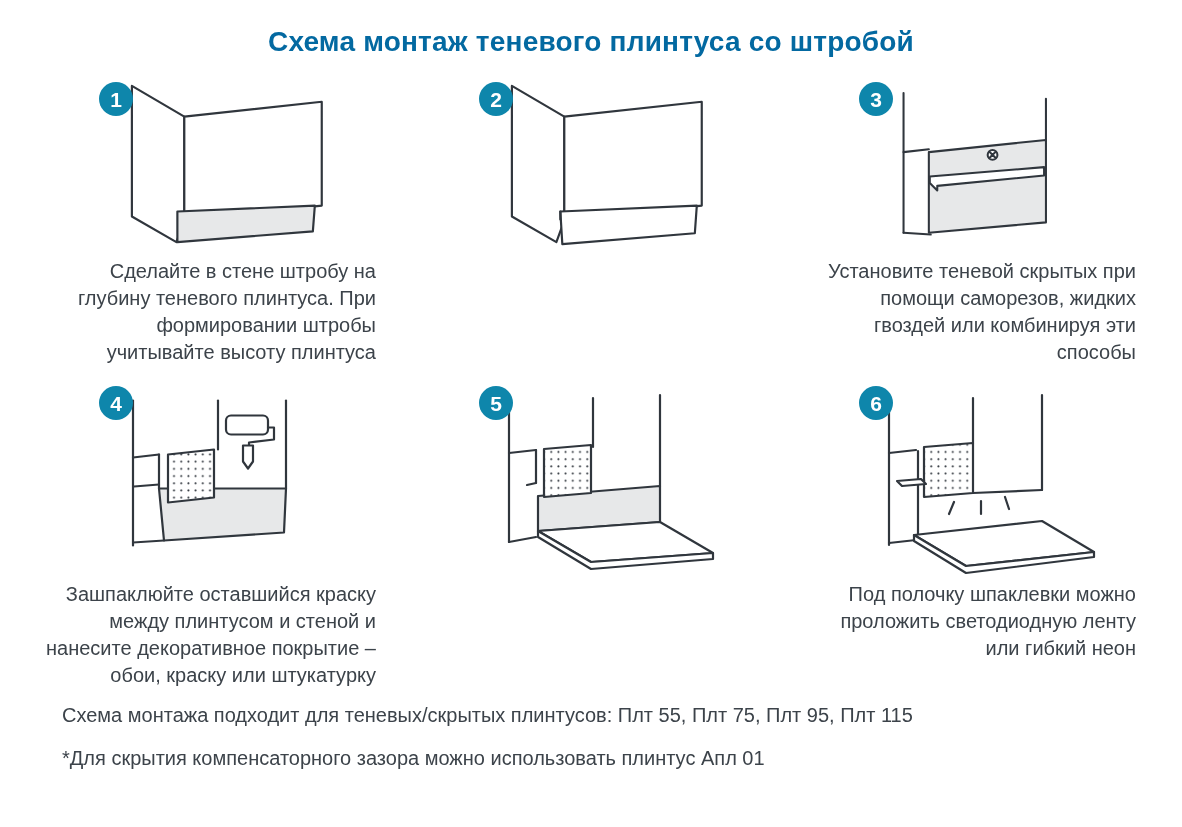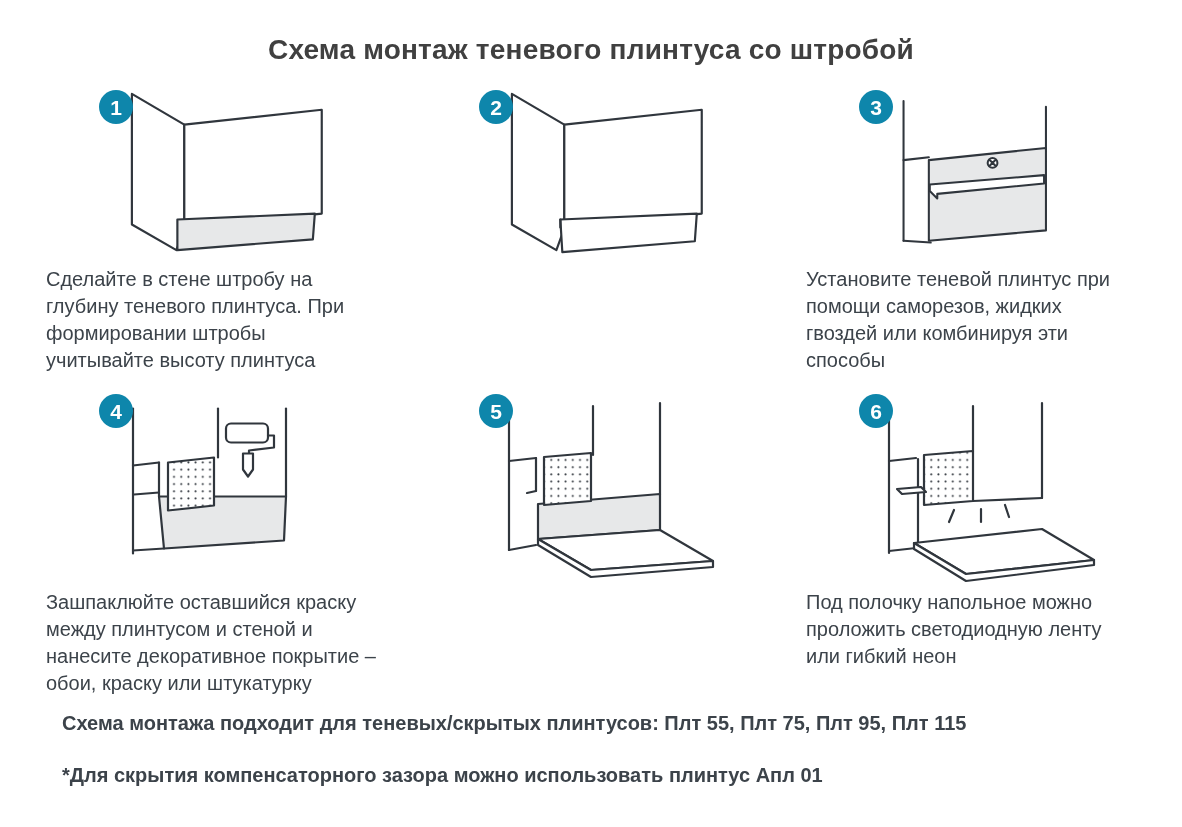"Схема монтаж теневого плинтуса со" .title { color: #404040 -> #0369a1; padding-top: 34px -> 26px }
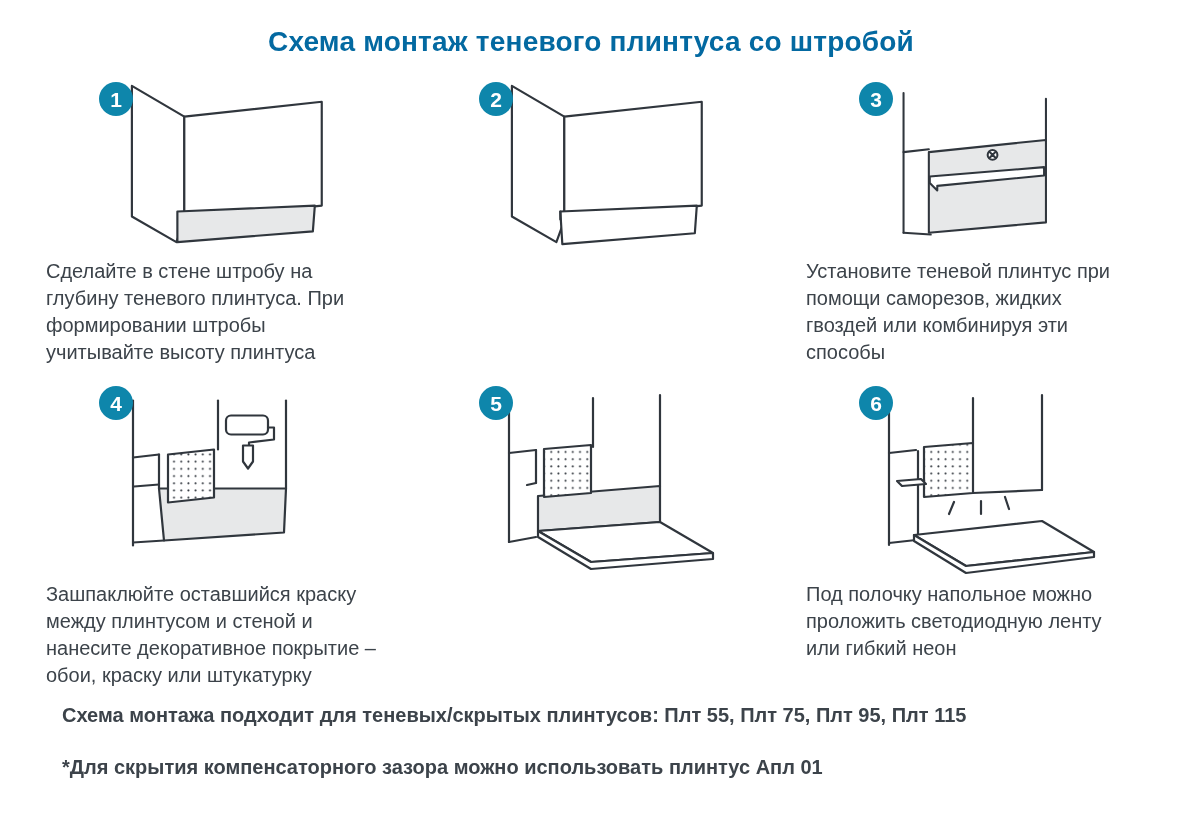"Сделайте в стене штробу на" .caption { text-align: left -> right }
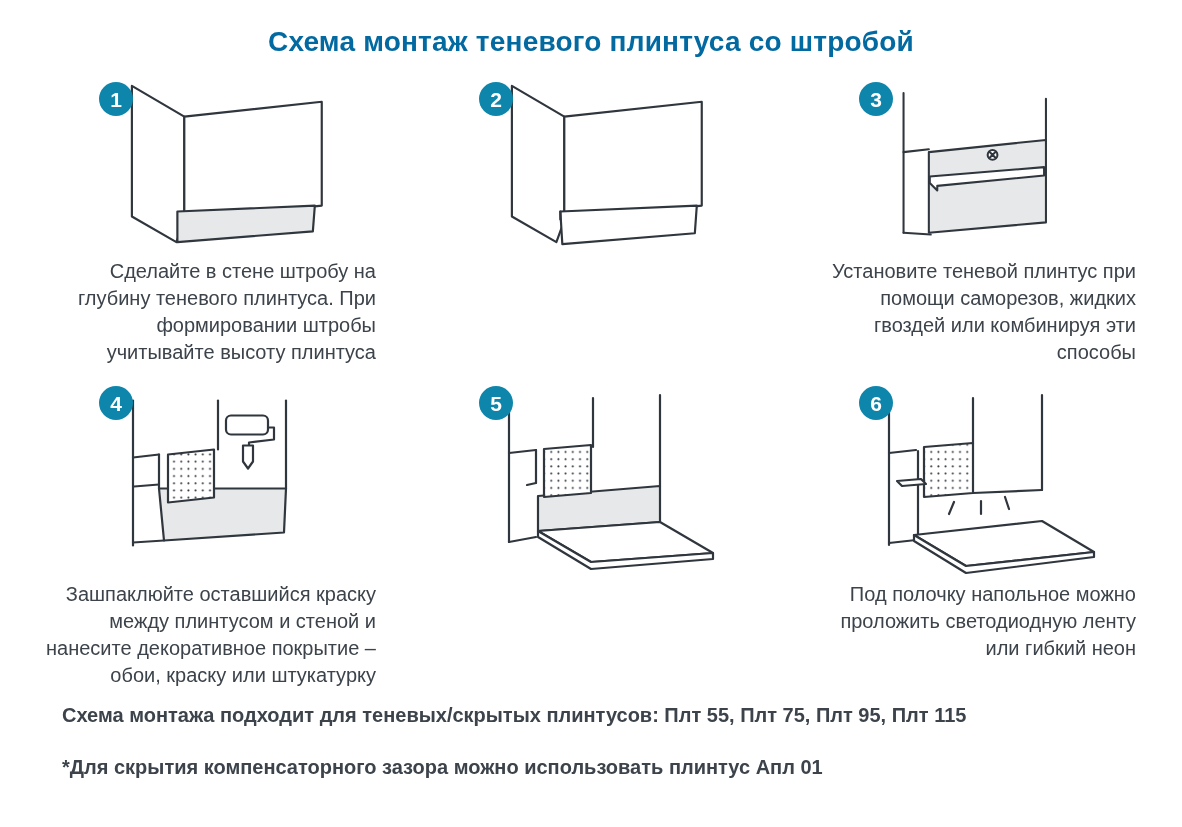"Установите теневой плинтус при помощи" div.caption { text: плинтус -> скрытых }
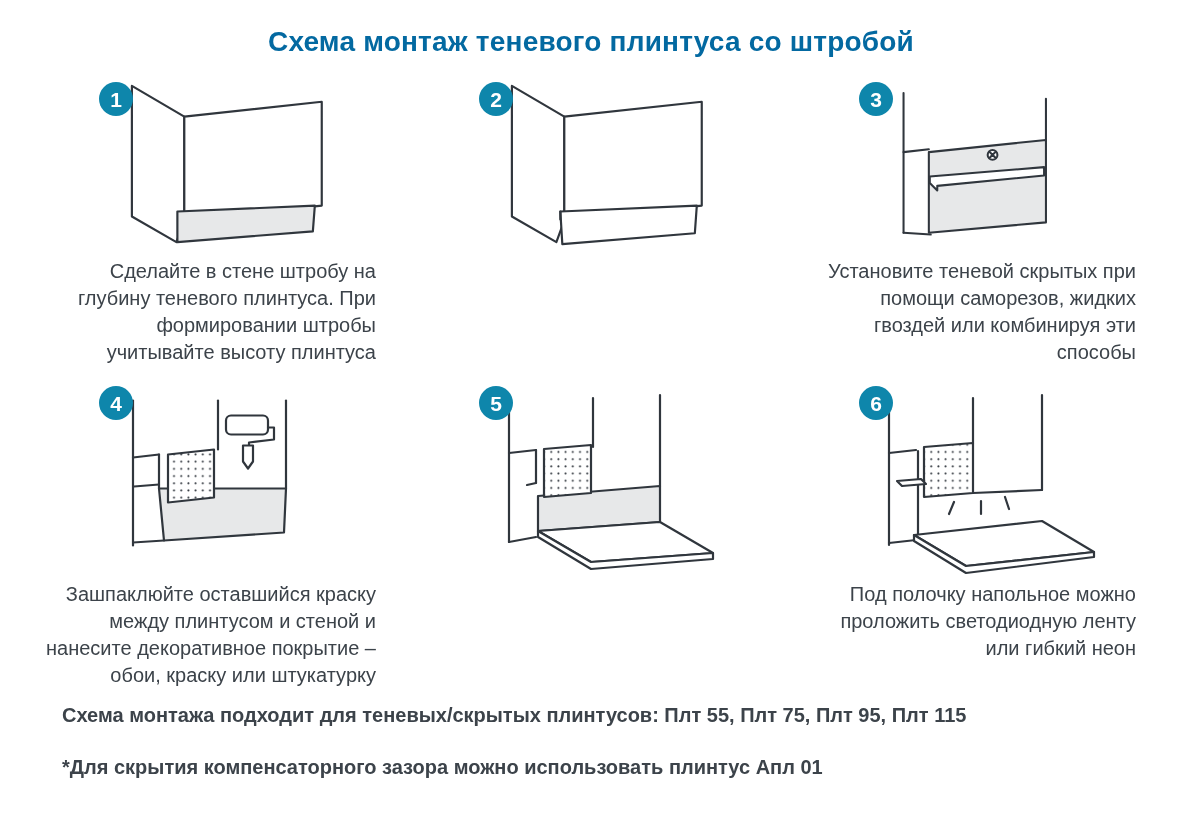"Под полочку напольное можно проложить" div.caption { text: напольное -> шпаклевки }
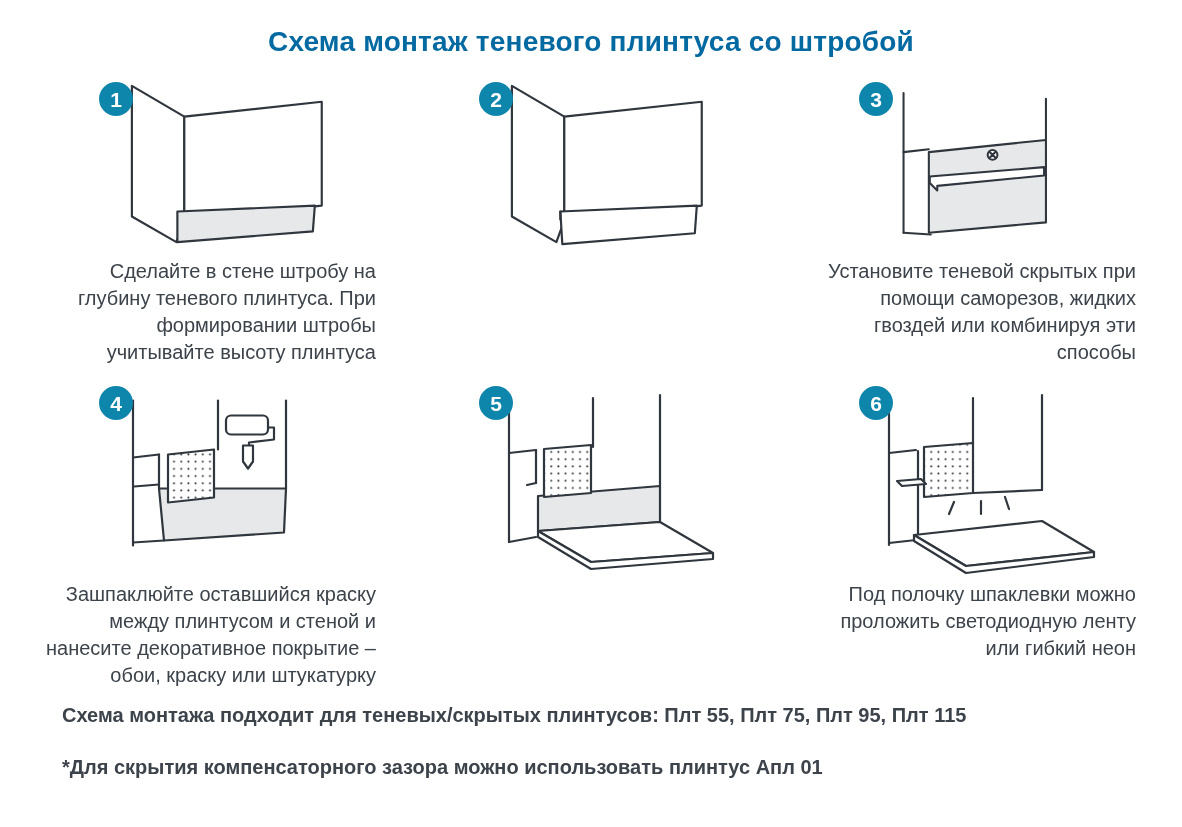"Схема монтажа подходит для" .footer { font-weight: bold -> none }
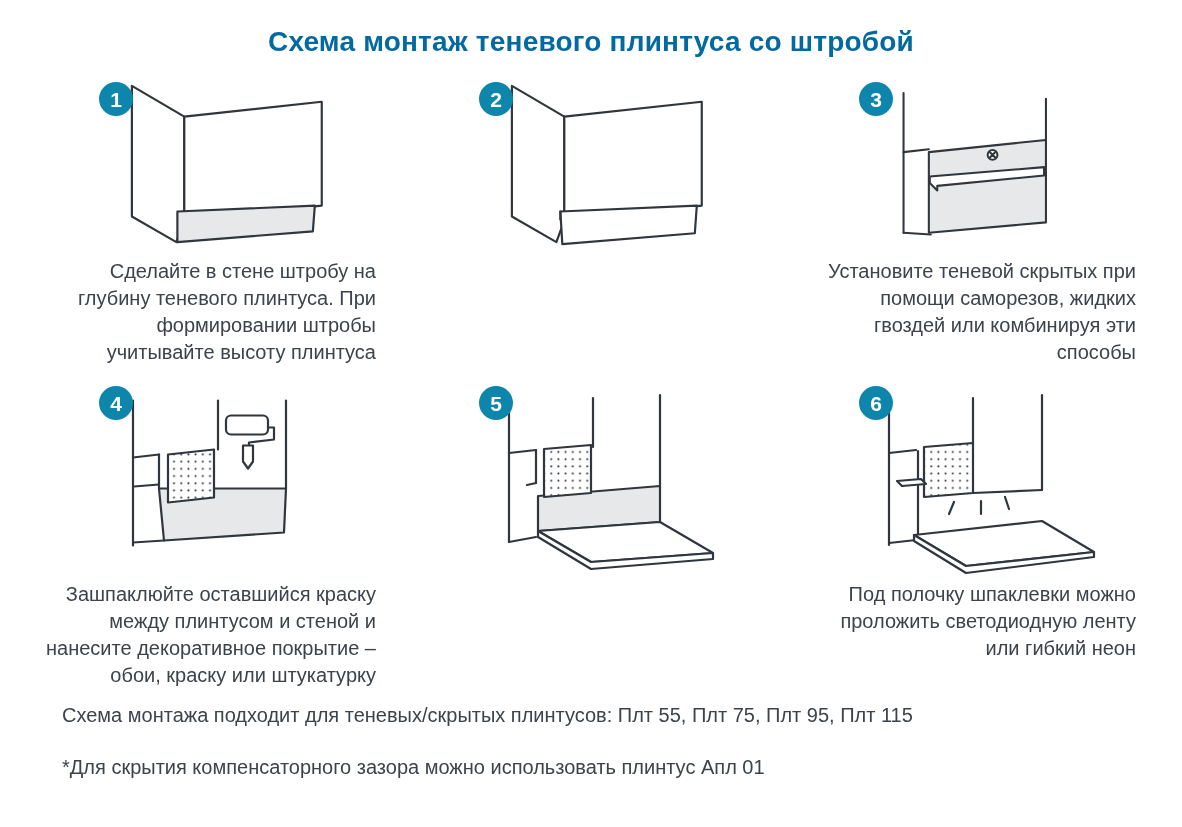"*Для скрытия компенсаторного зазора" .footer .note + .note { margin-top: 28px -> 19px }
